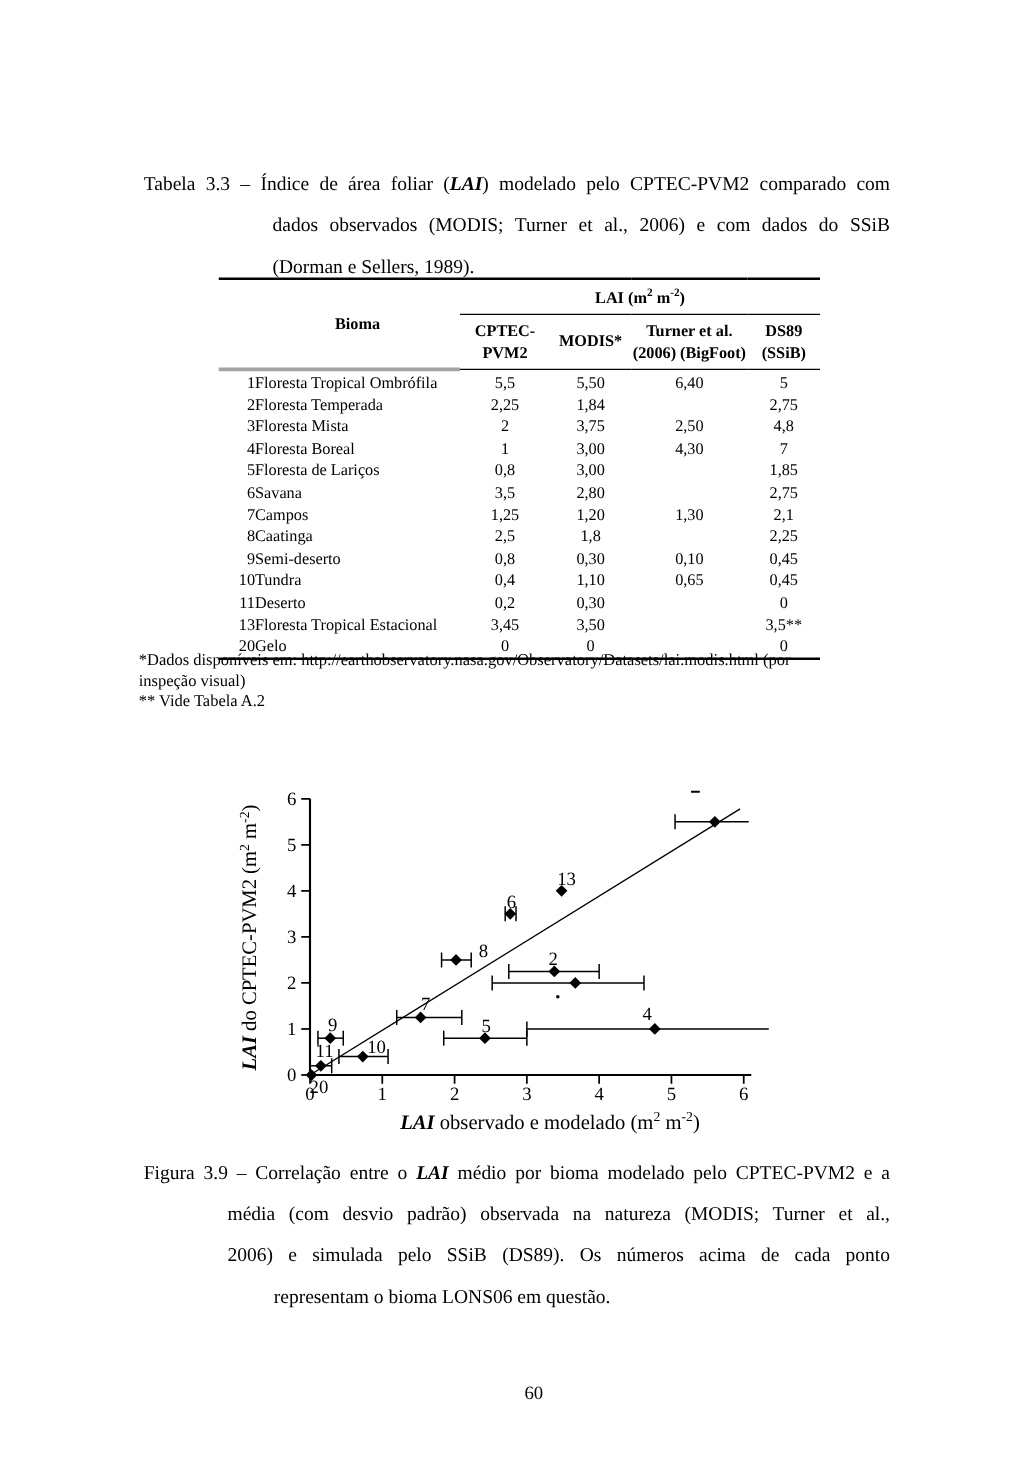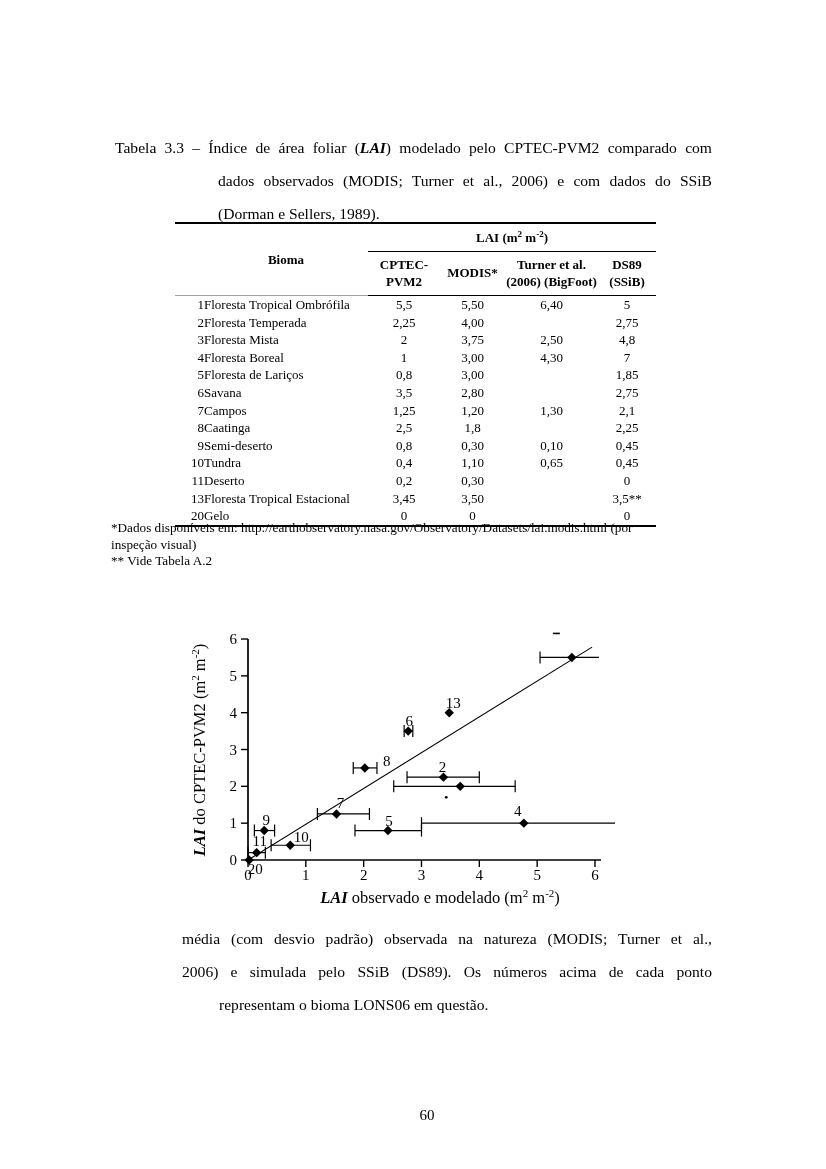"Bioma" th.bioma { border-bottom: 1px solid #a3a3a3 -> 3px solid #a3a3a3 }
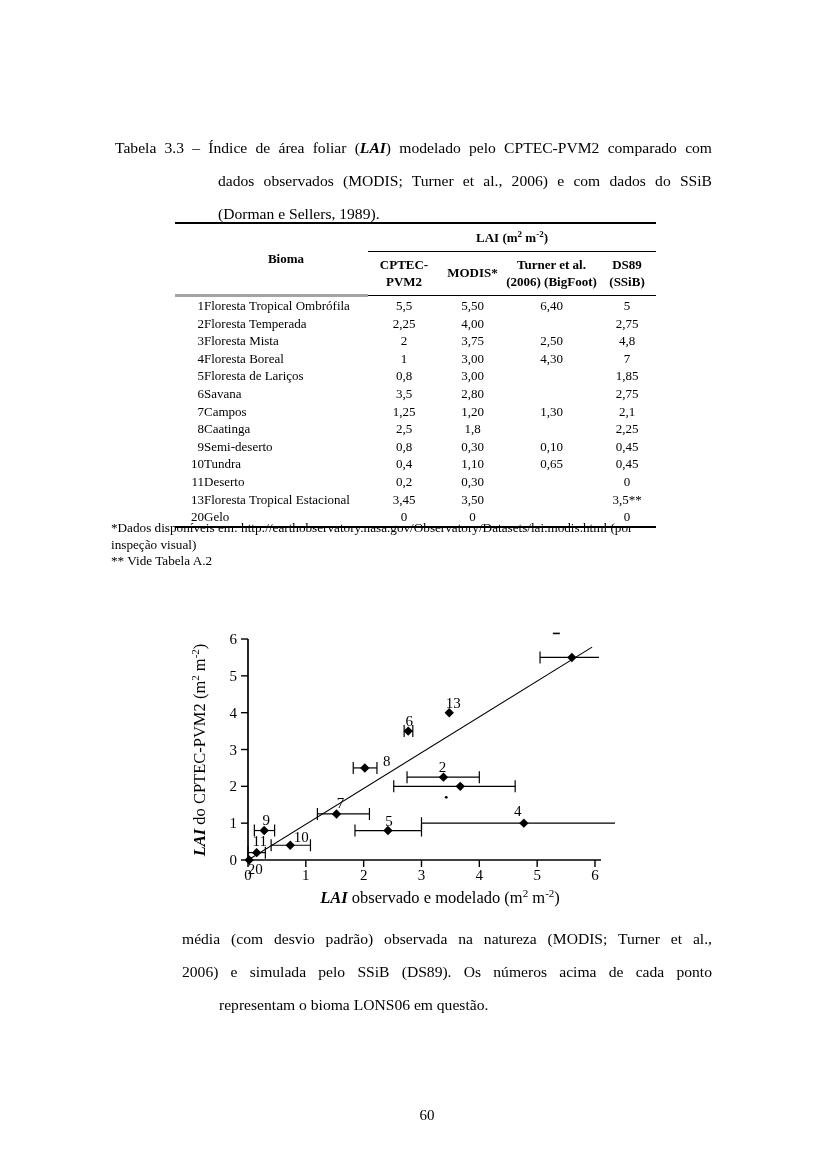"4,00" td.val { text: 4,00 -> 1,84 }
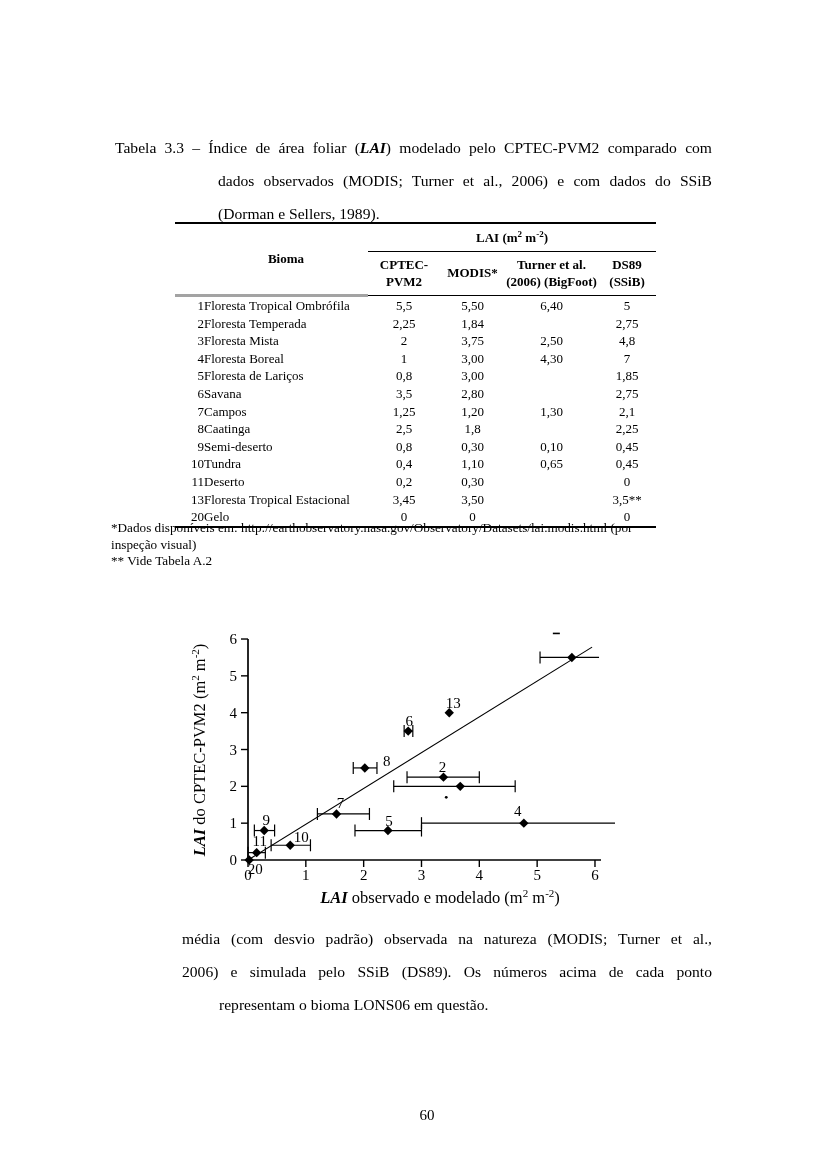"Figura 3.9 – Correlação entre" div.cap-line { html: none -> <div><span>Figura 3.9 – Correlação entre o </span><span>LAI</span><span> médio por bioma modelado pelo CPTEC-PVM2 e a</span></div> }
